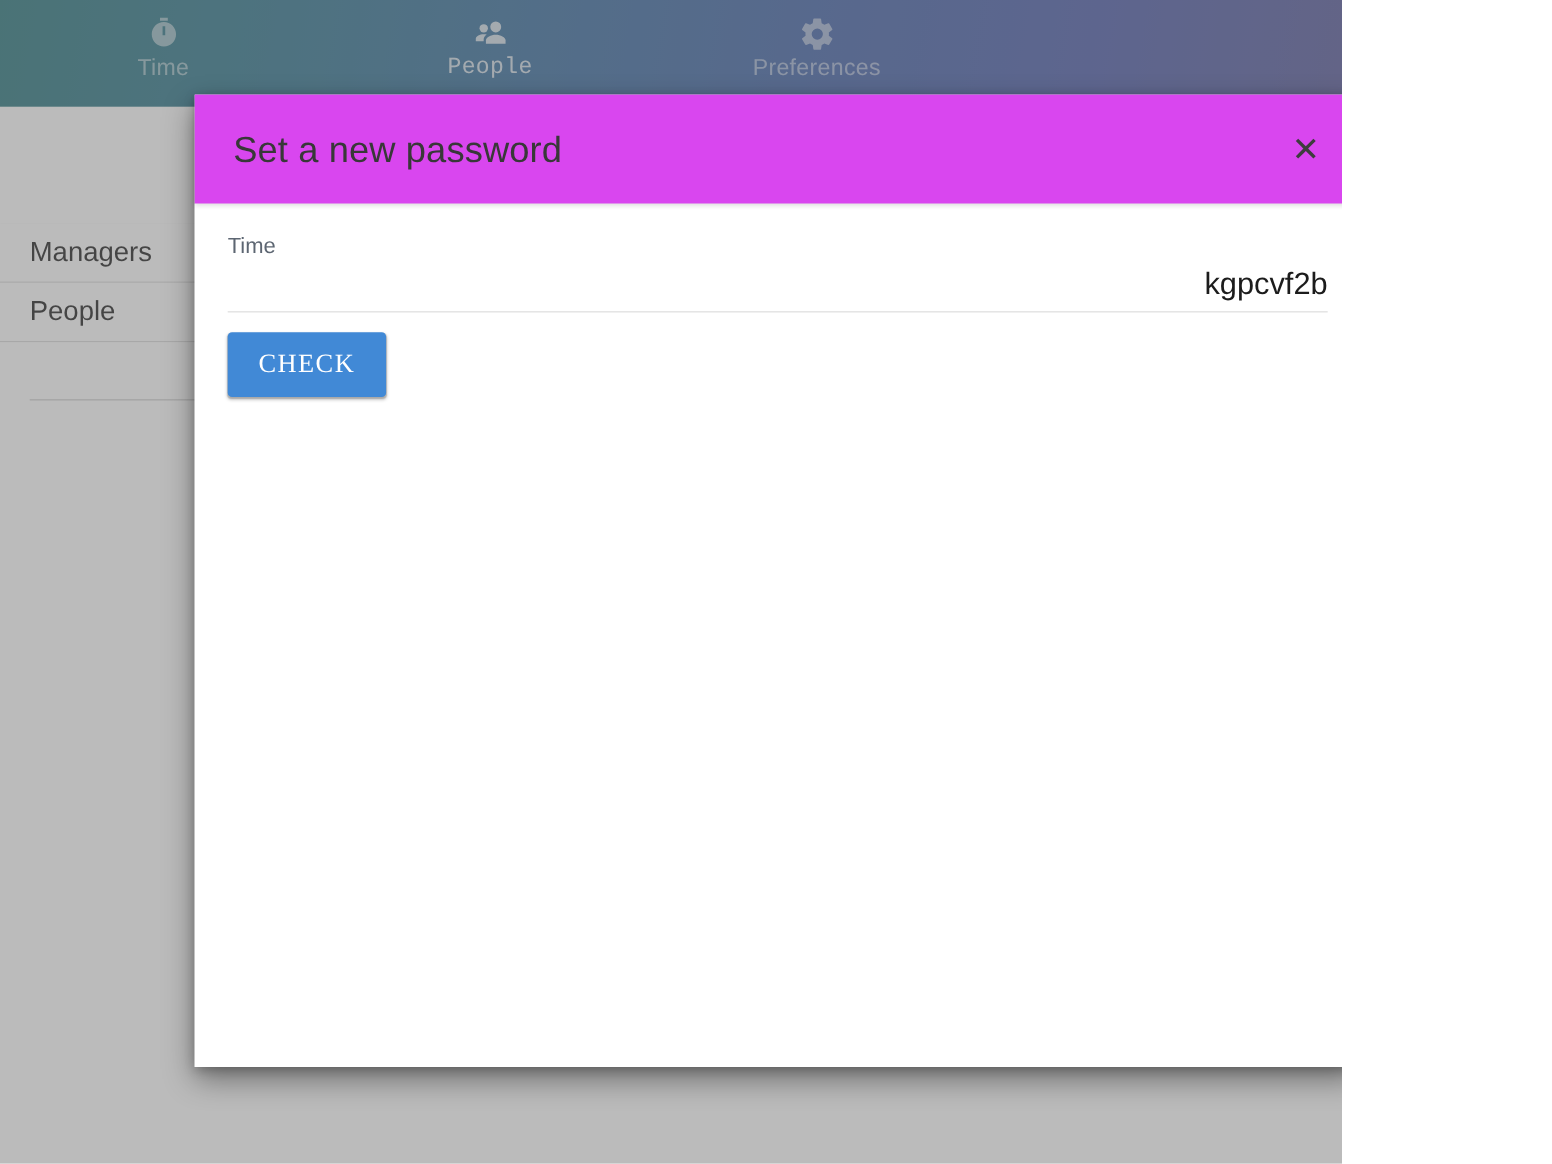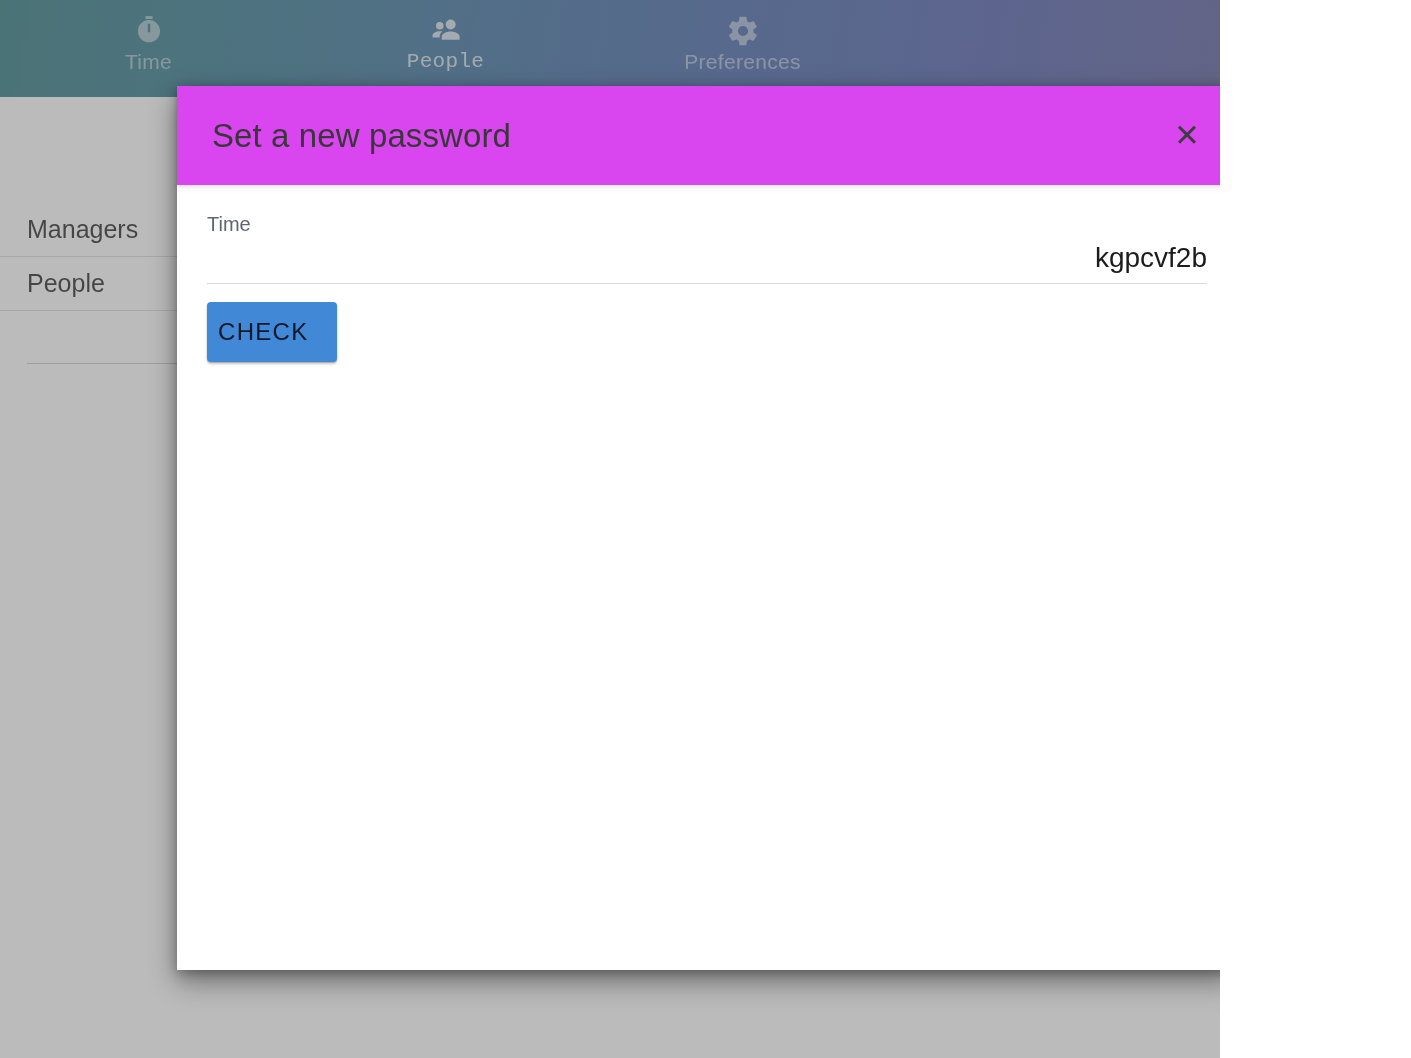"CHECK" .btn-primary { color: #0f172a -> #ffffff; font-family: Liberation Sans, sans-serif -> Liberation Serif, serif; padding: 16px 28px 16px 11px -> 16px 28px 16px 28px }
